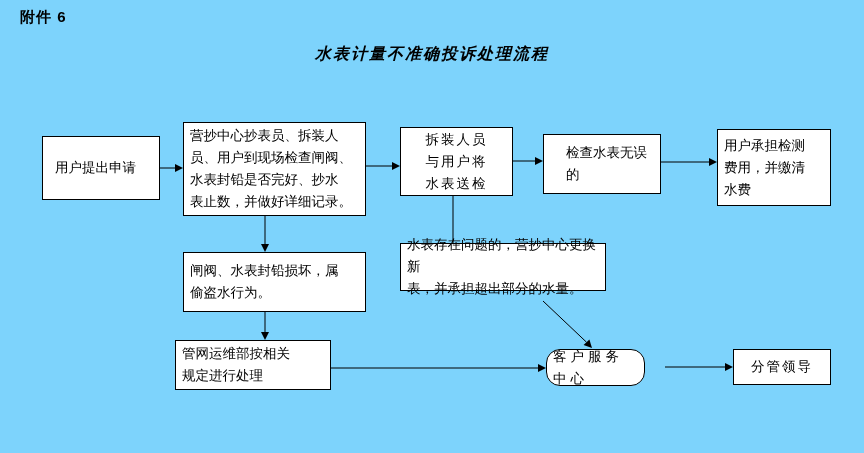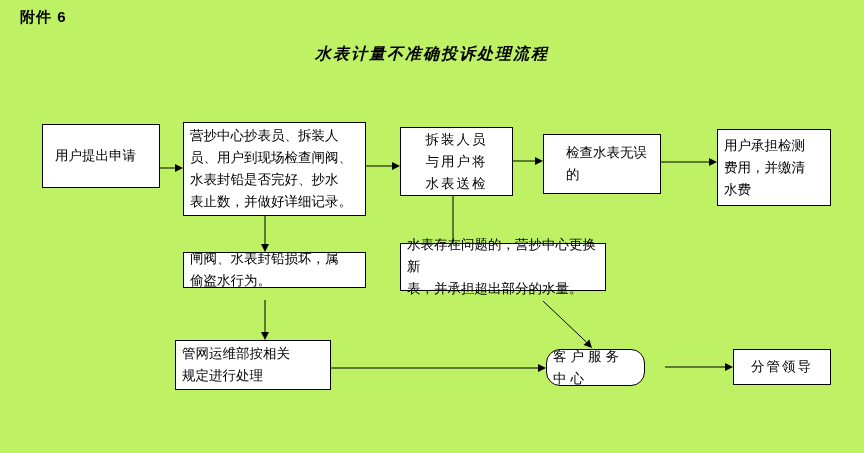"附件 6" .page { background: #bef264 -> #7dd3fc }
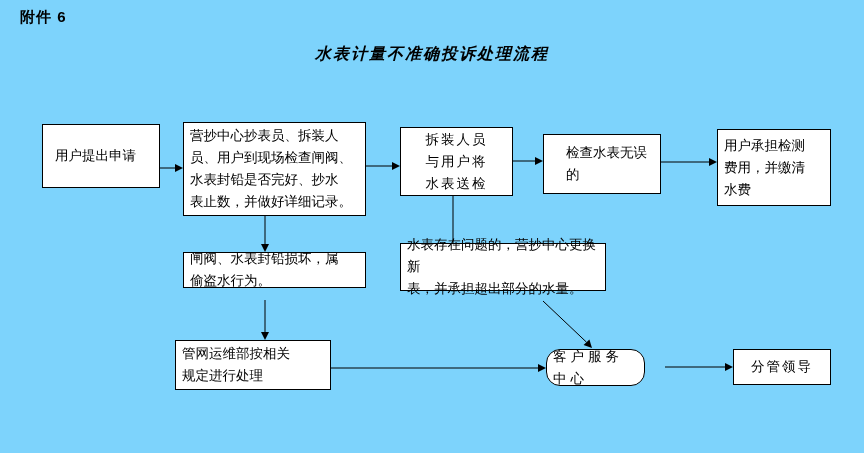"用户提出申请" .n-apply { top: 124px -> 136px }
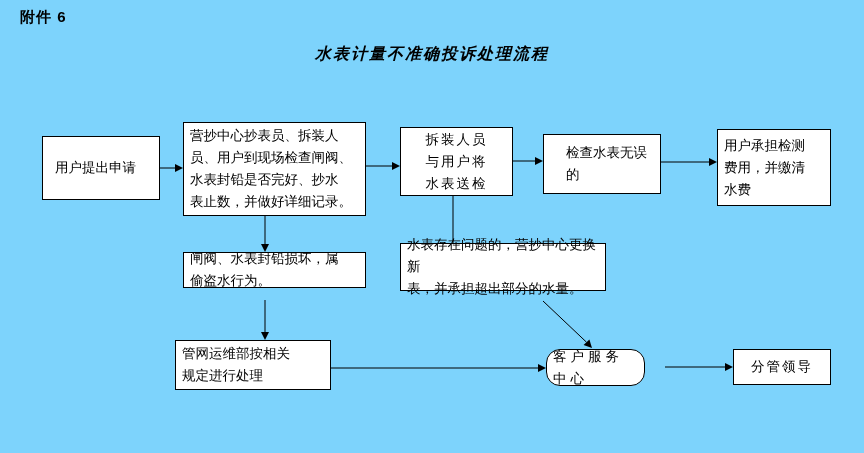"闸阀、水表封铅损坏，属" .n-seal { height: 36px -> 60px }
